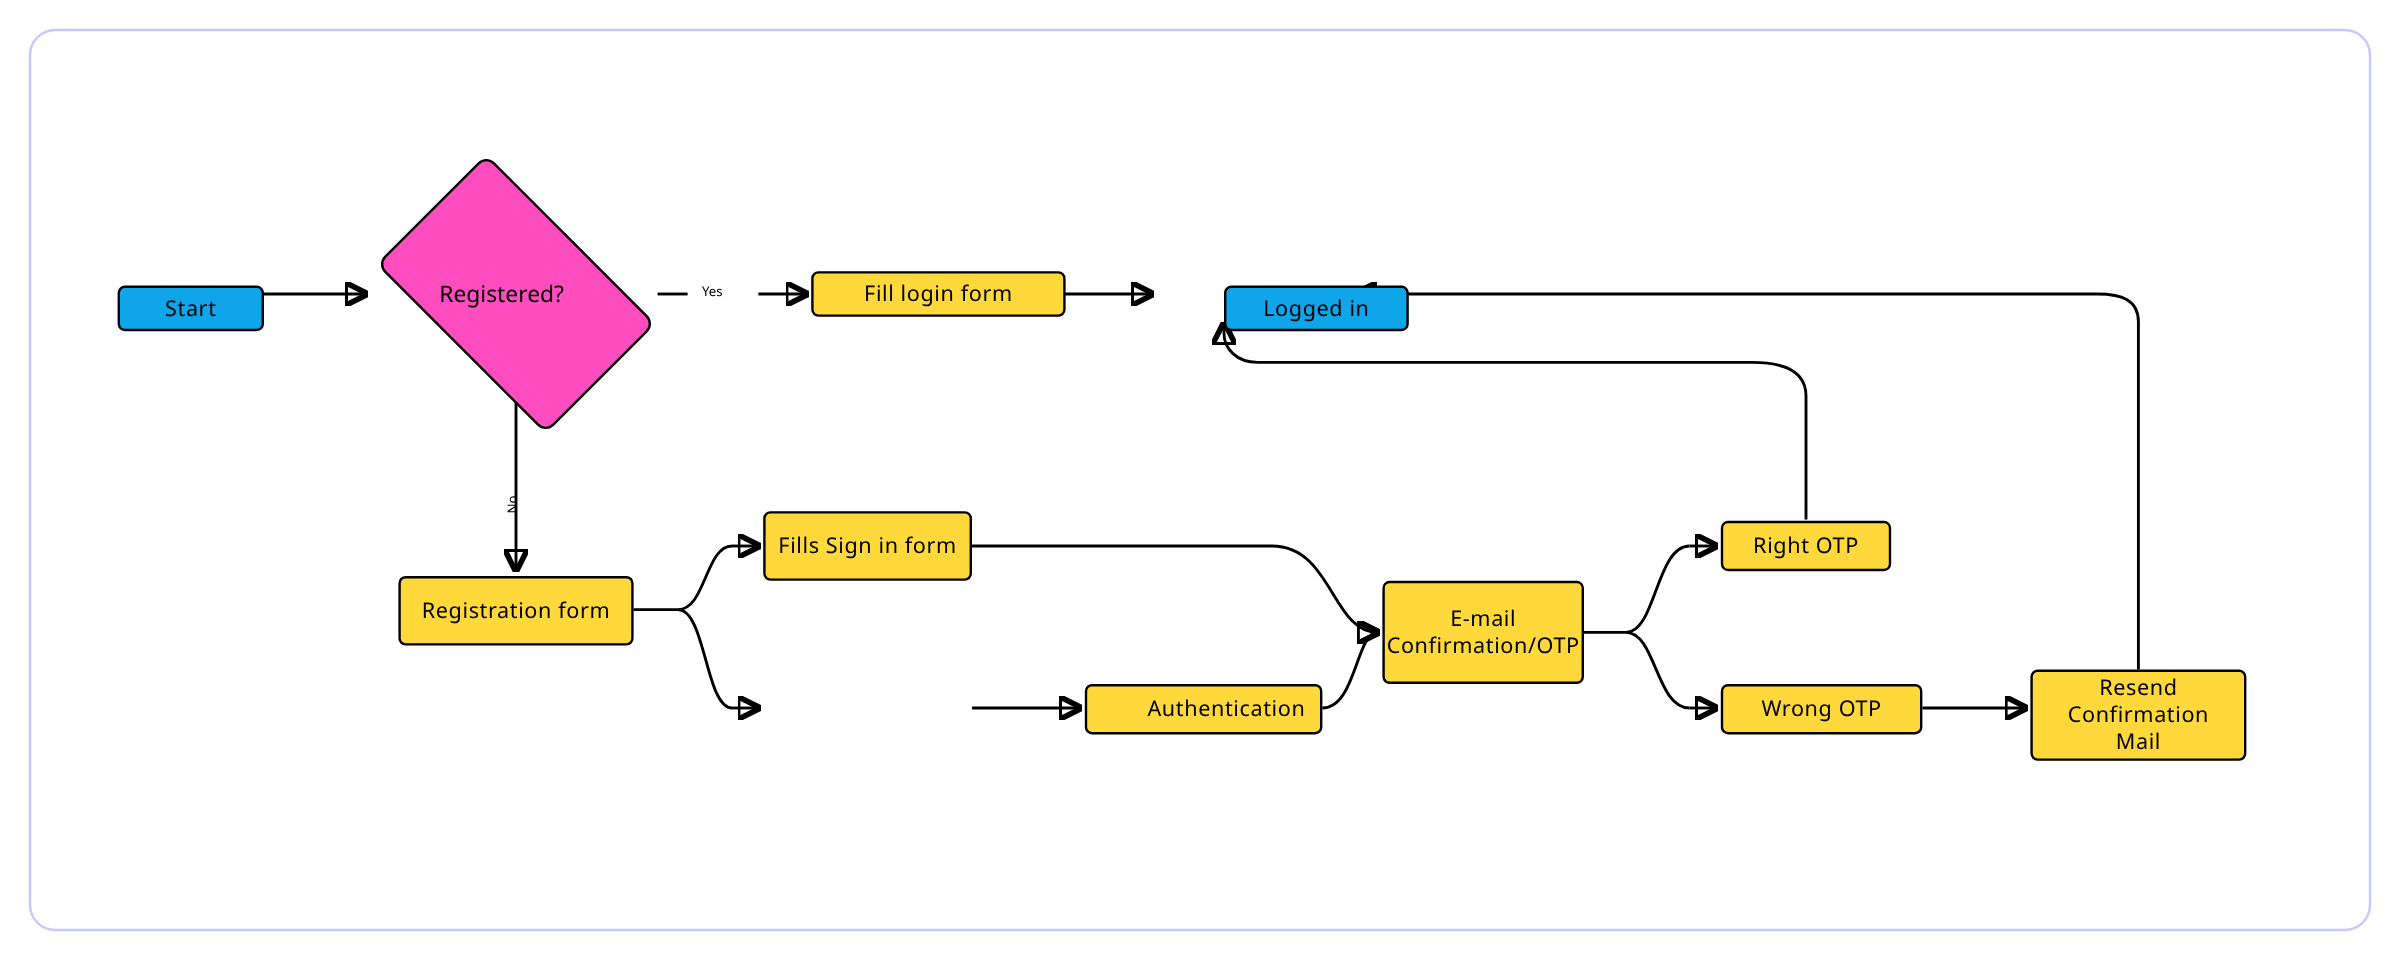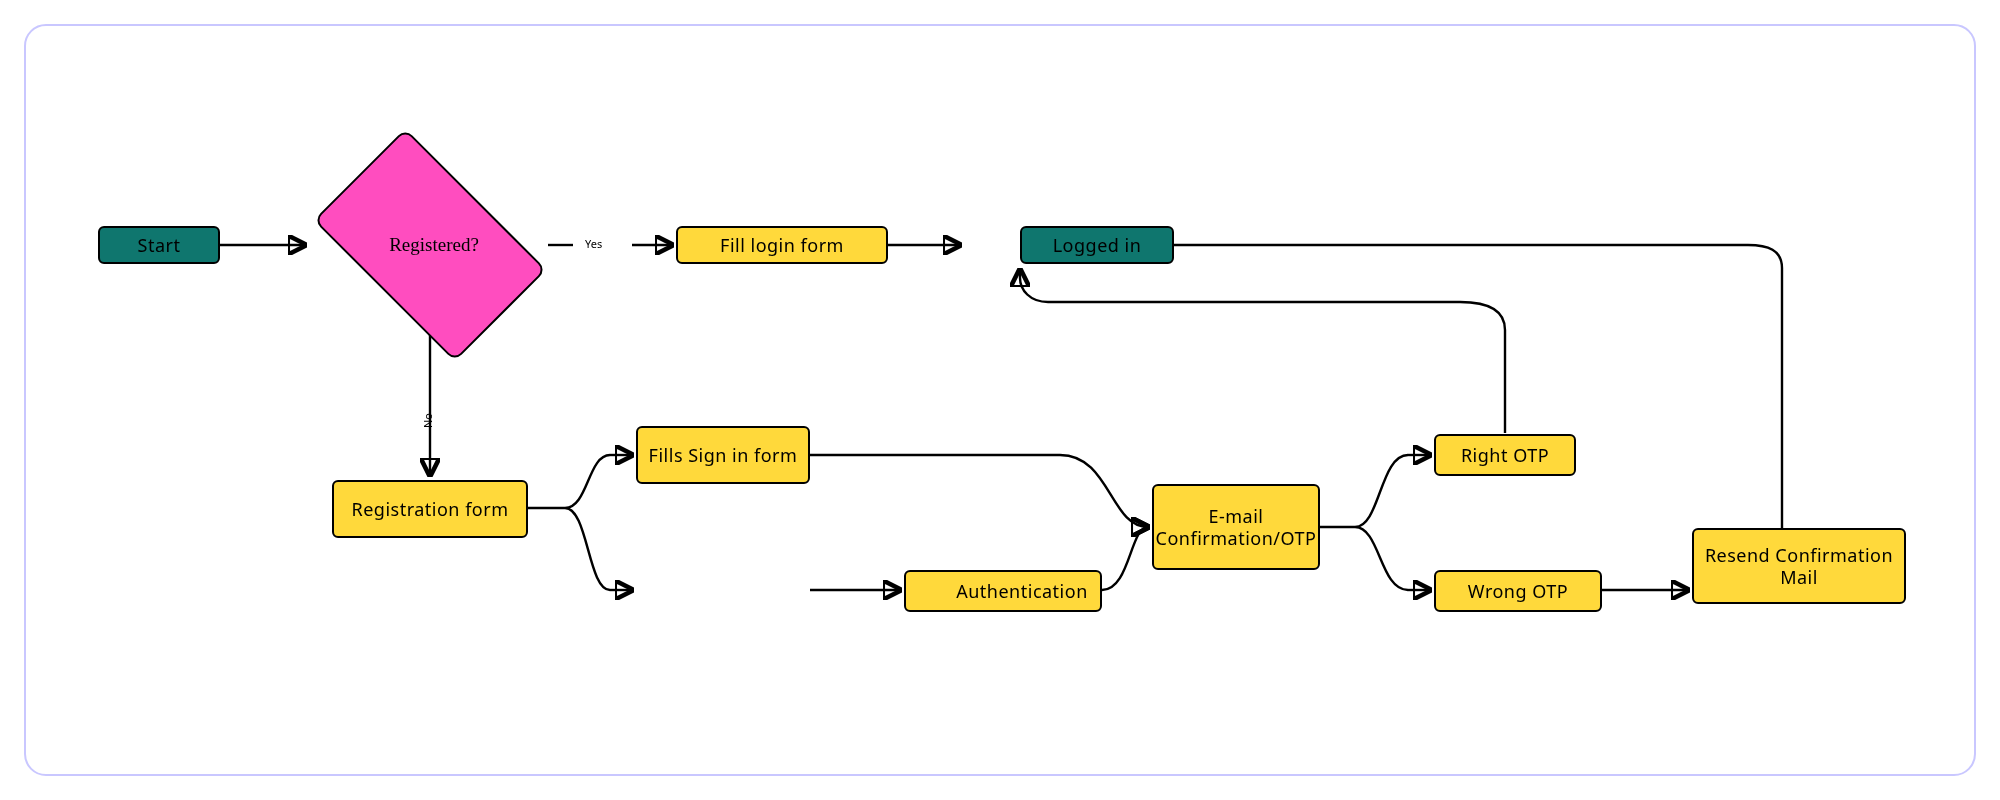"Start" .cyan { background: #0f766e -> #0ea5e9; margin-top: none -> 12px }
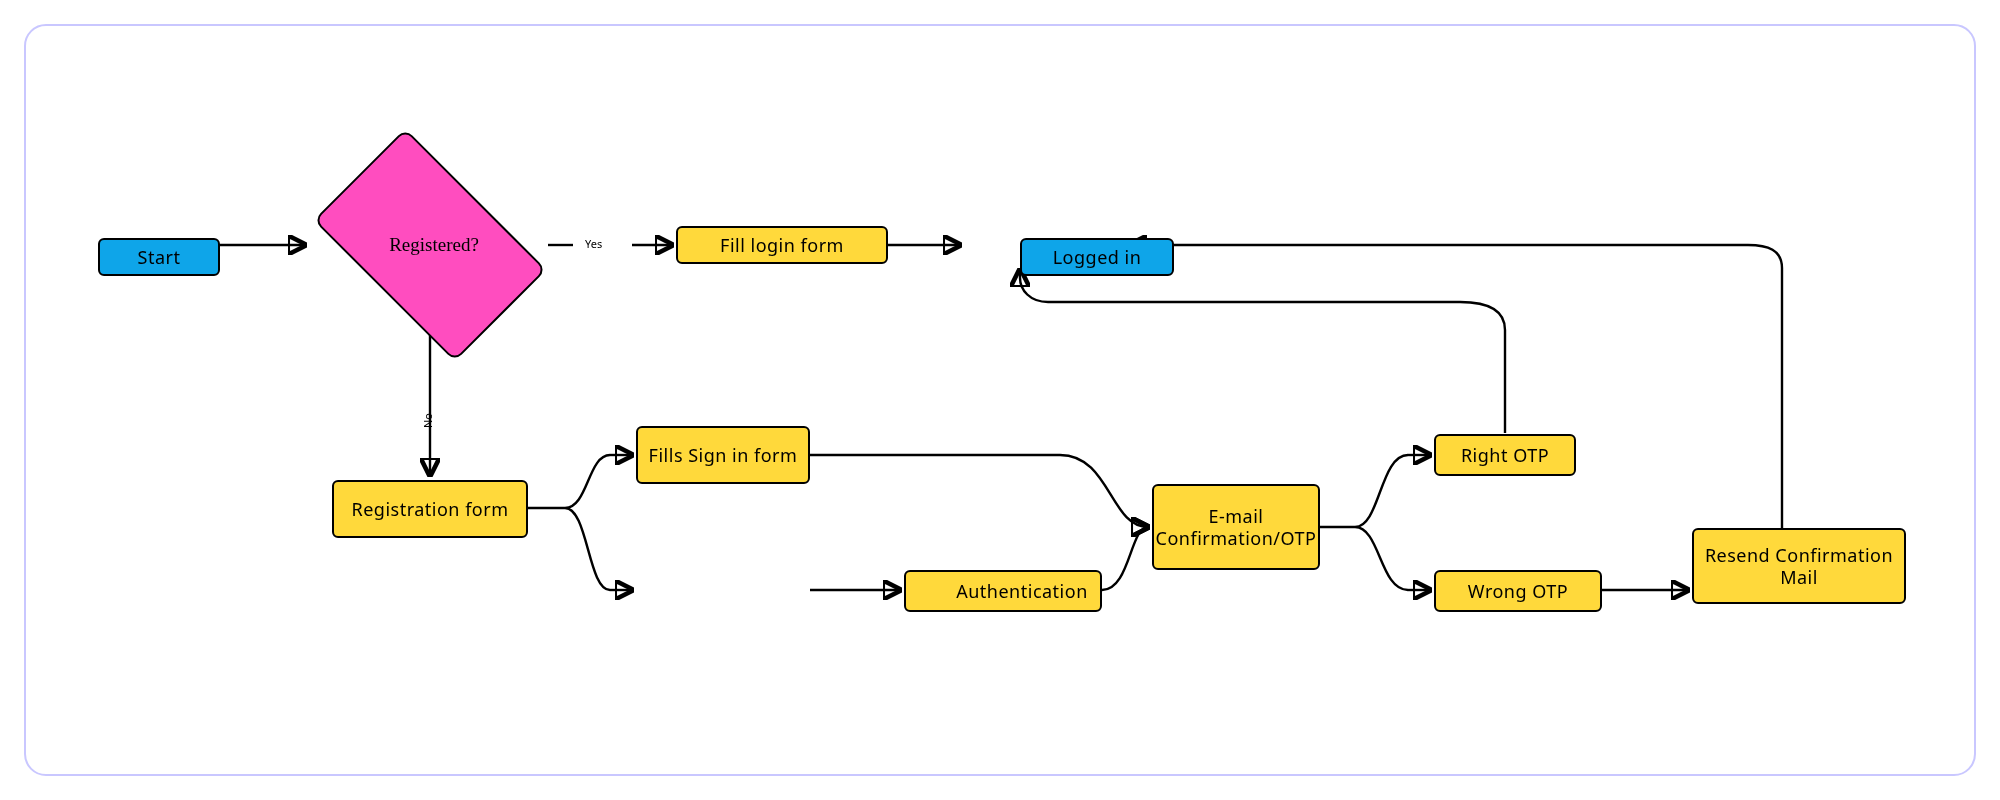"Registered?" div.diamond-label { font-family: Liberation Serif, serif -> none; left: 334px -> 318px }
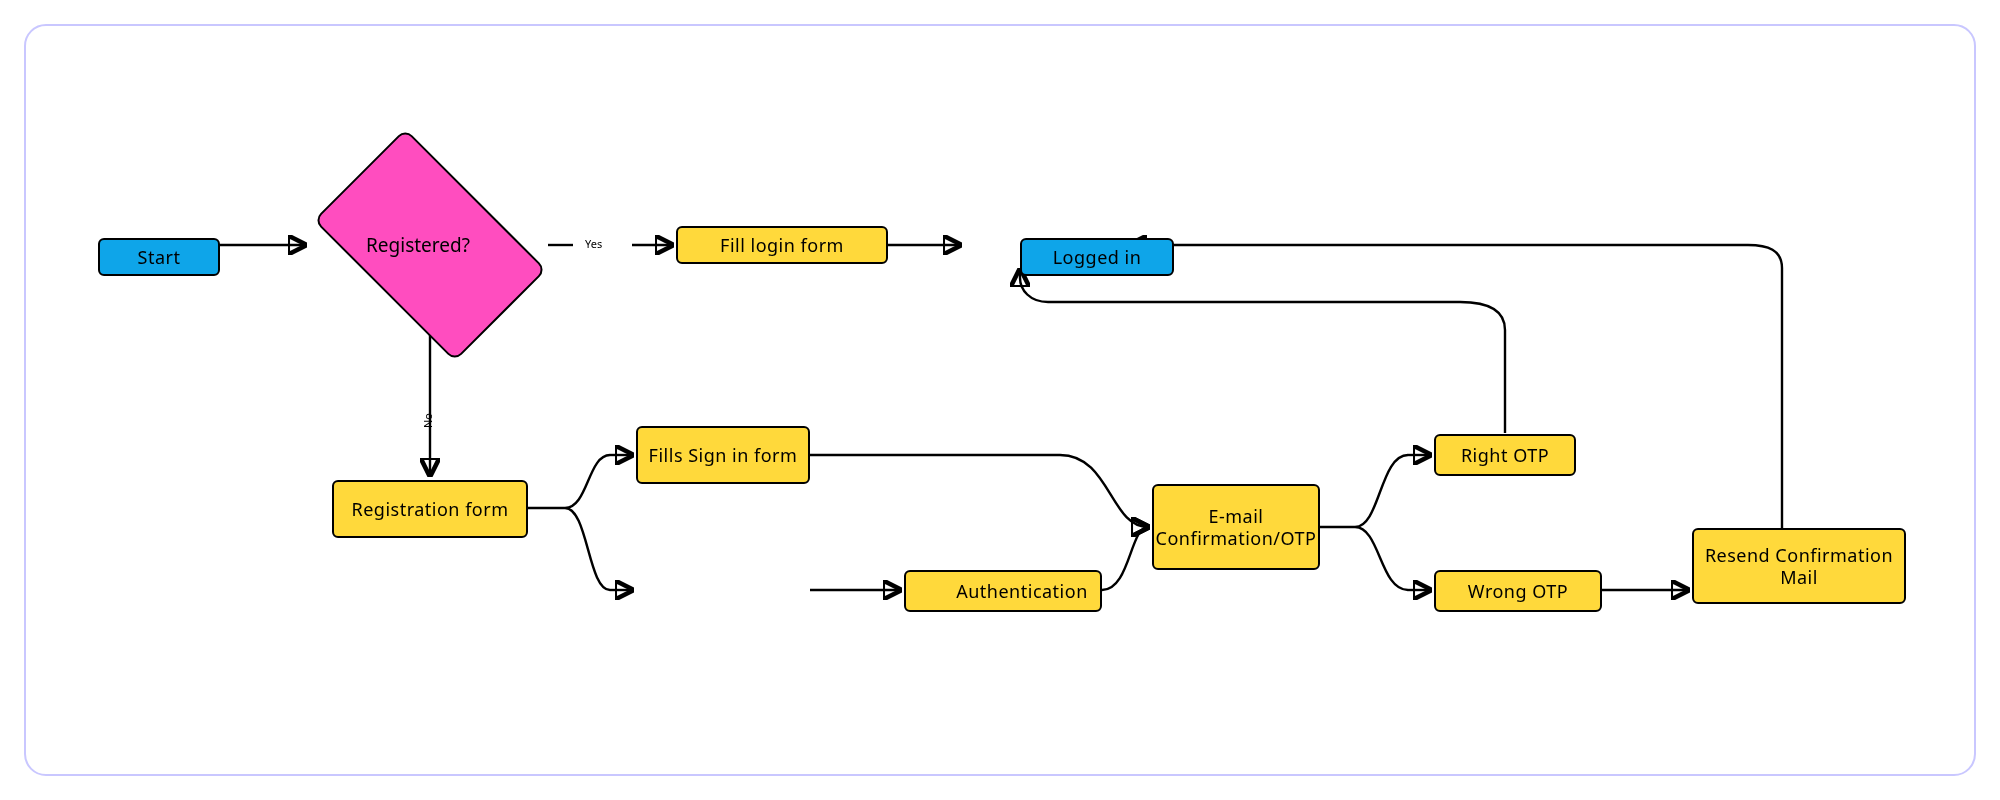"Resend Confirmation Mail" div.box { top: 528px -> 558px; width: 214px -> 180px }
